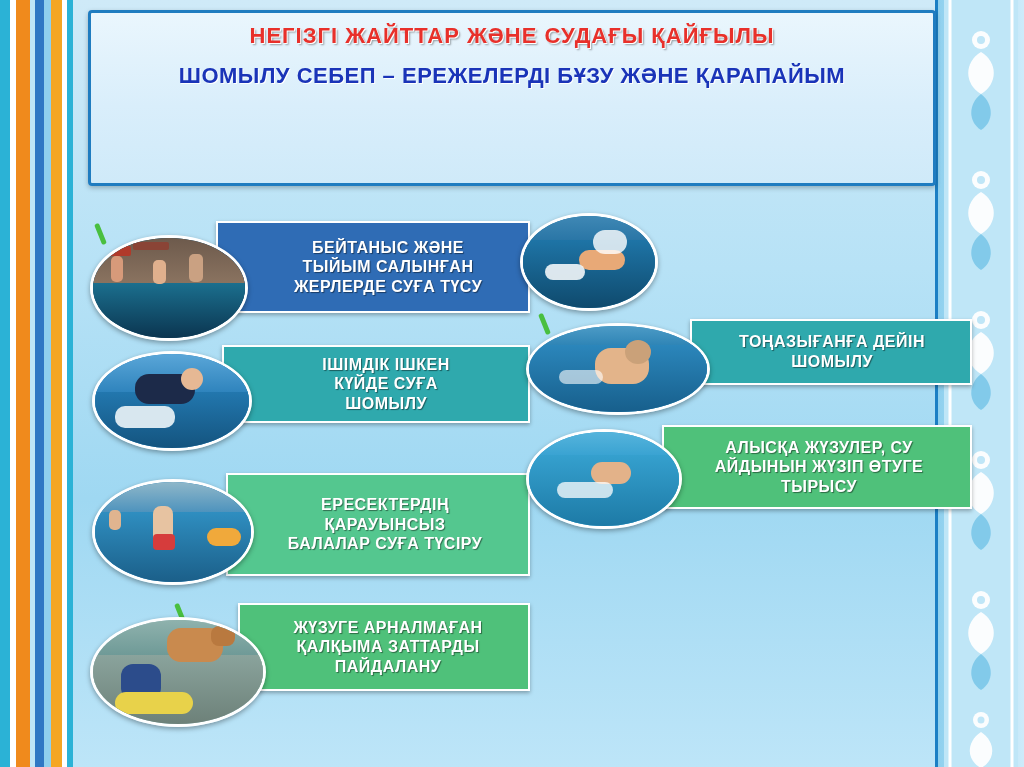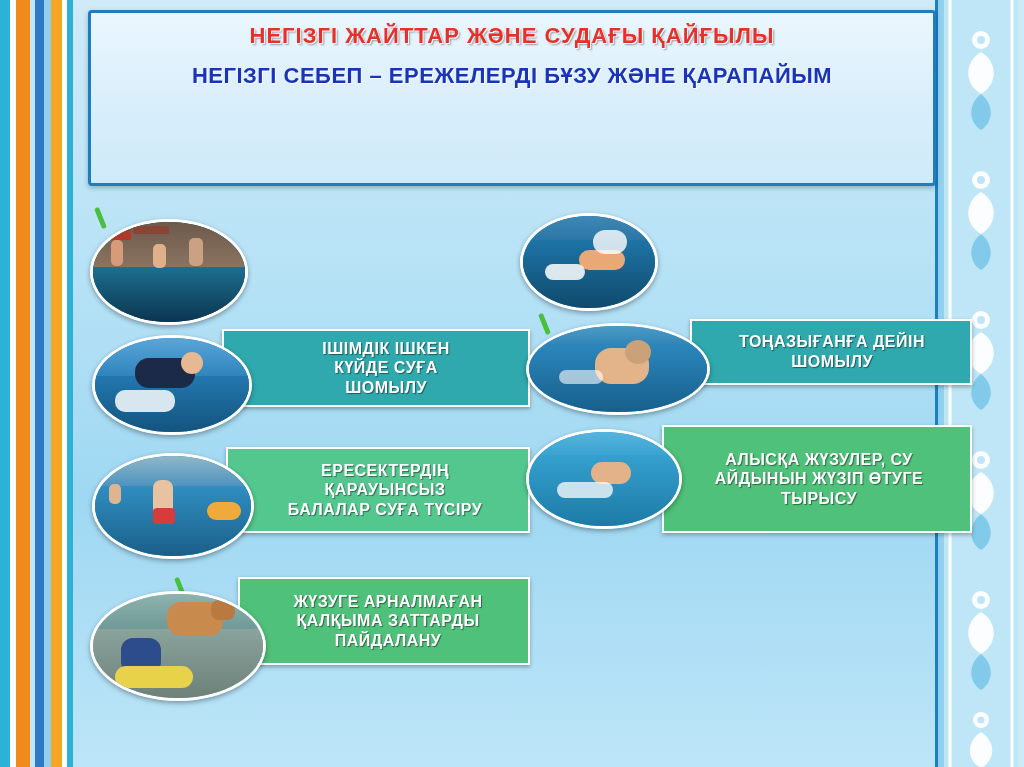"НЕГІЗГІ СЕБЕП – ЕРЕЖЕЛЕРДІ БҰЗУ" div.title-sub { text: НЕГІЗГІ -> ШОМЫЛУ }
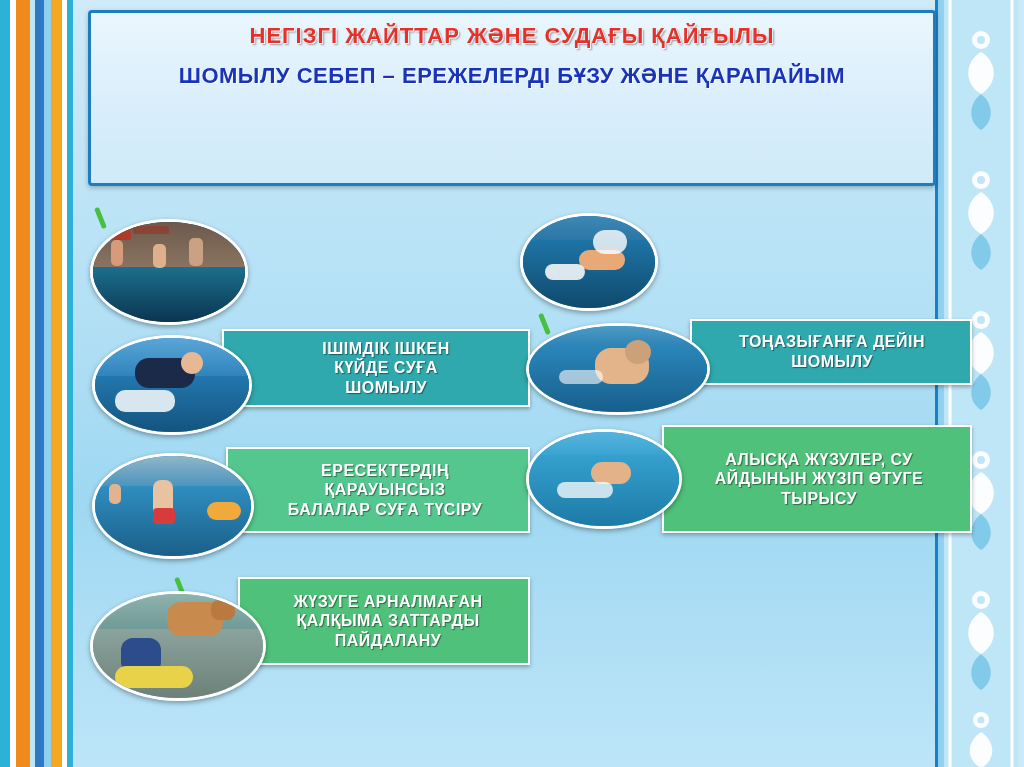"БЕЙТАНЫС ЖӘНЕ" div.banner { html: none -> <div> <span>БЕЙТАНЫС ЖӘНЕ ТЫЙЫМ САЛЫНҒАН ЖЕРЛЕРДЕ СУҒА ТҮСУ</span> </div> }
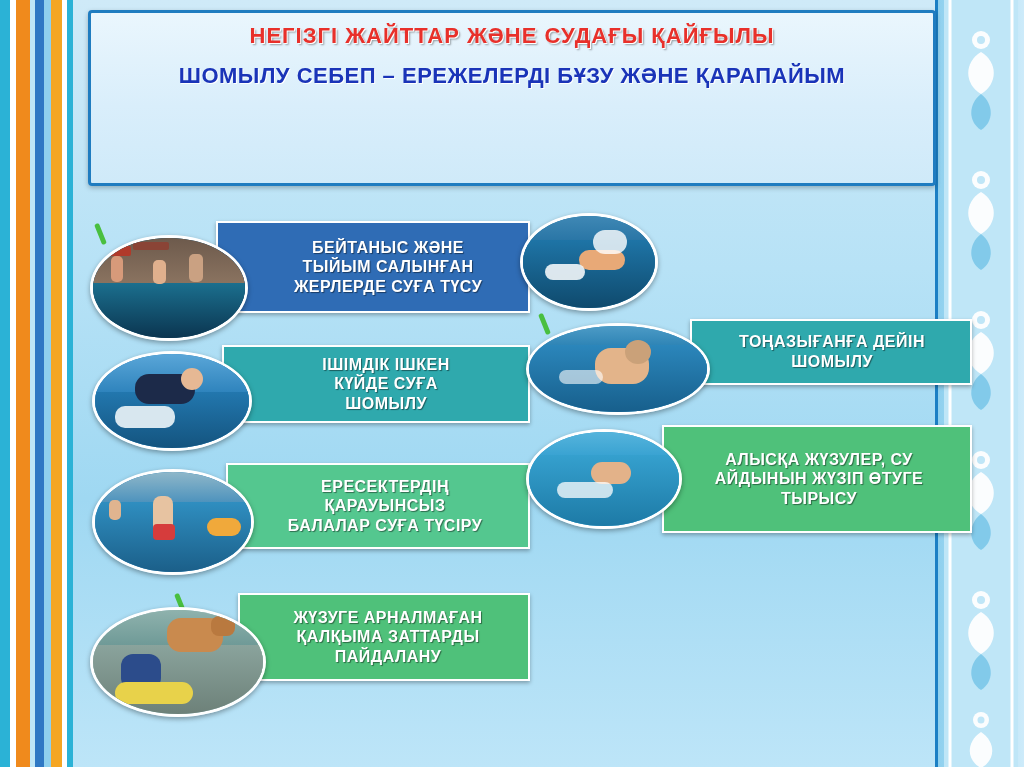"АЛЫСҚА ЖҮЗУЛЕР, СУ" div.banner { height: 108px -> 84px }
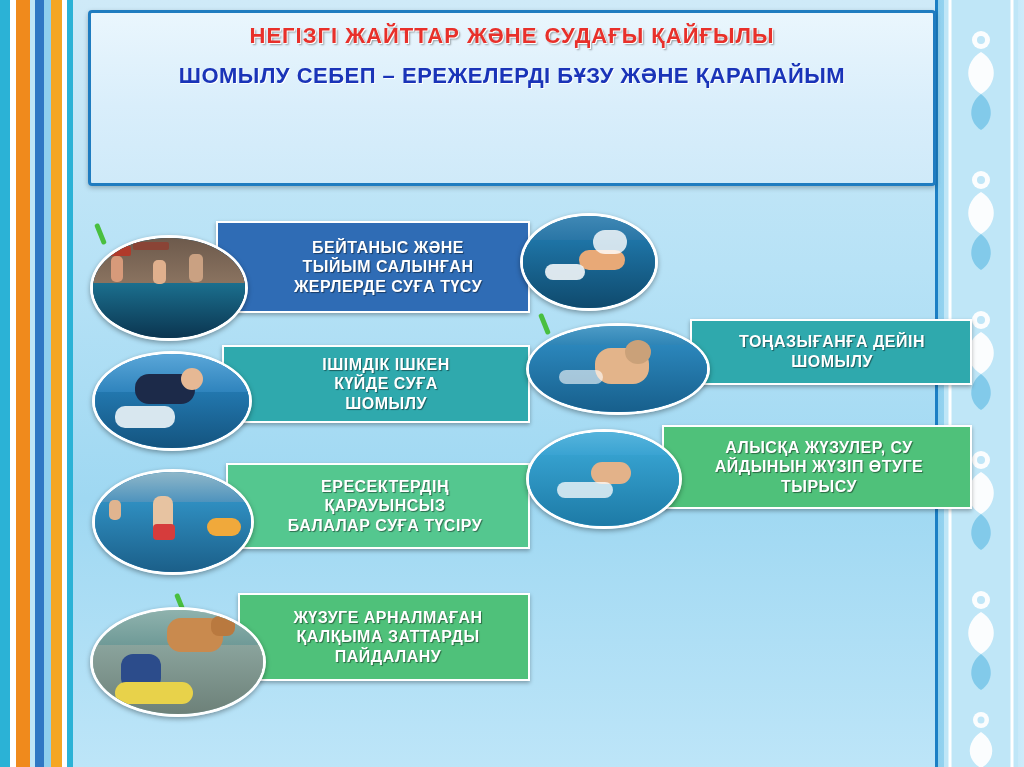"ЕРЕСЕКТЕРДІҢ" div.banner { height: 86px -> 103px; margin-top: 14px -> 24px }
